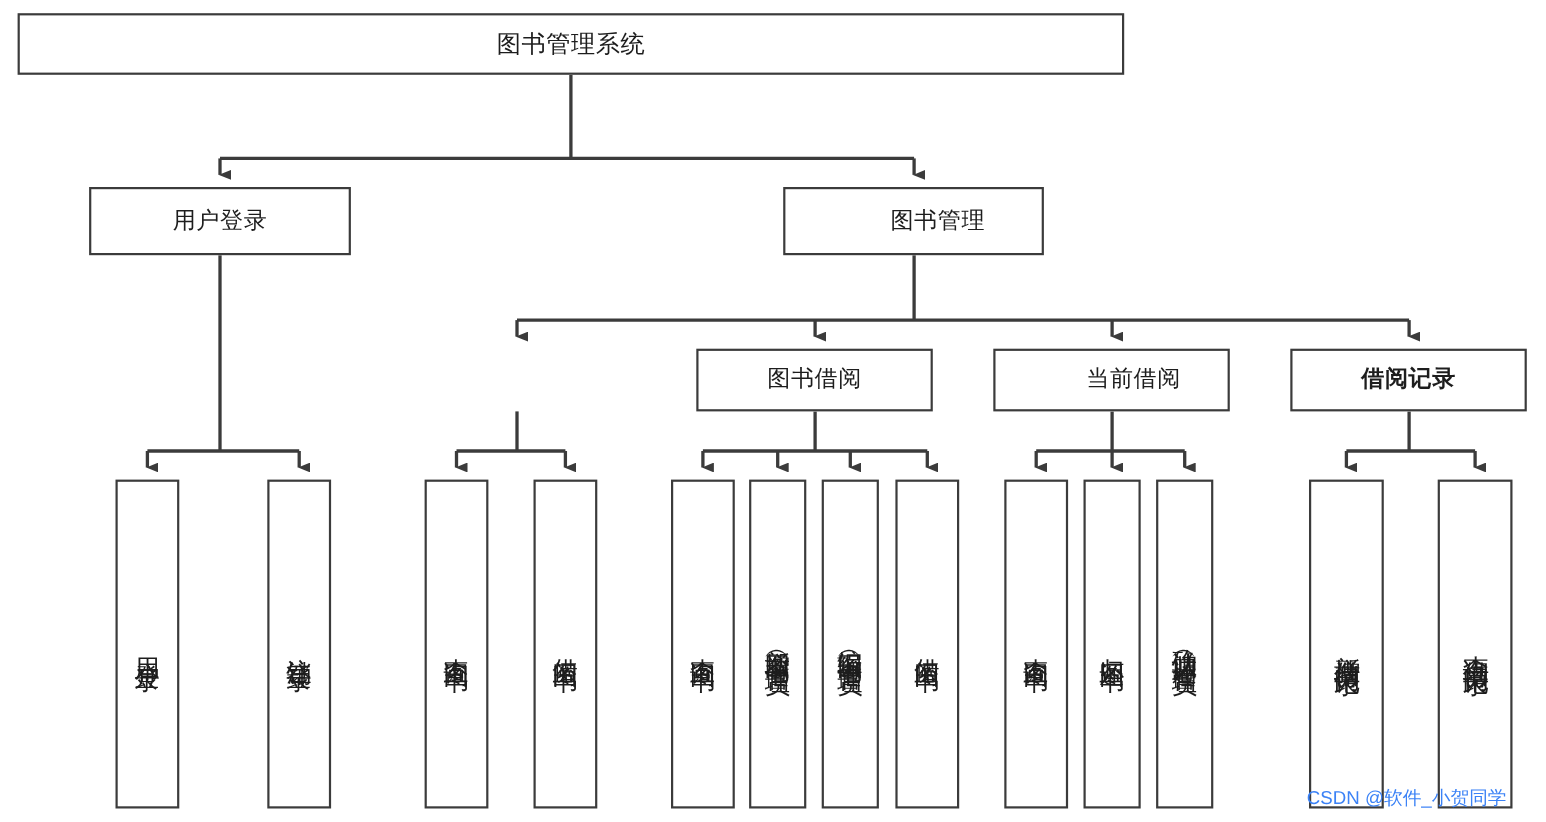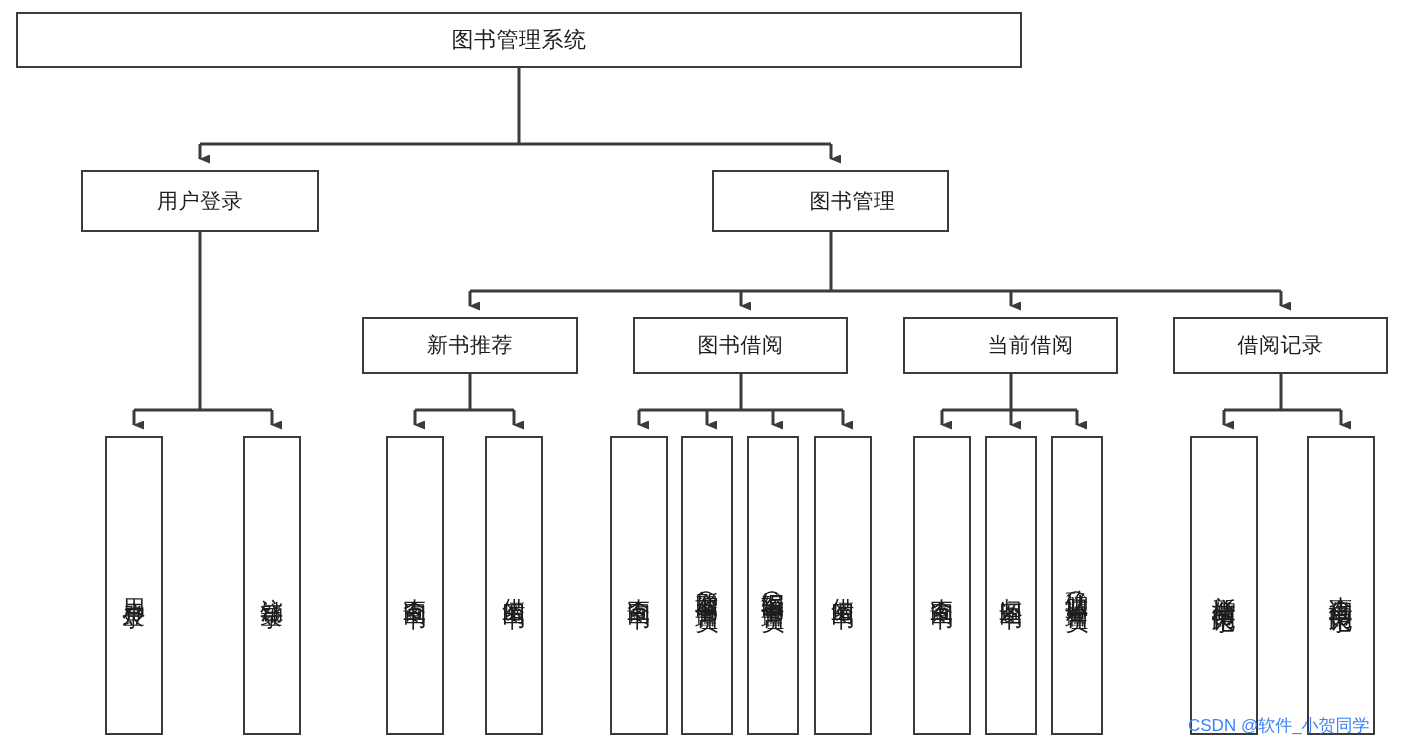"新书推荐" div.node { html: <div> <span>新书推荐</span> </div> -> none }
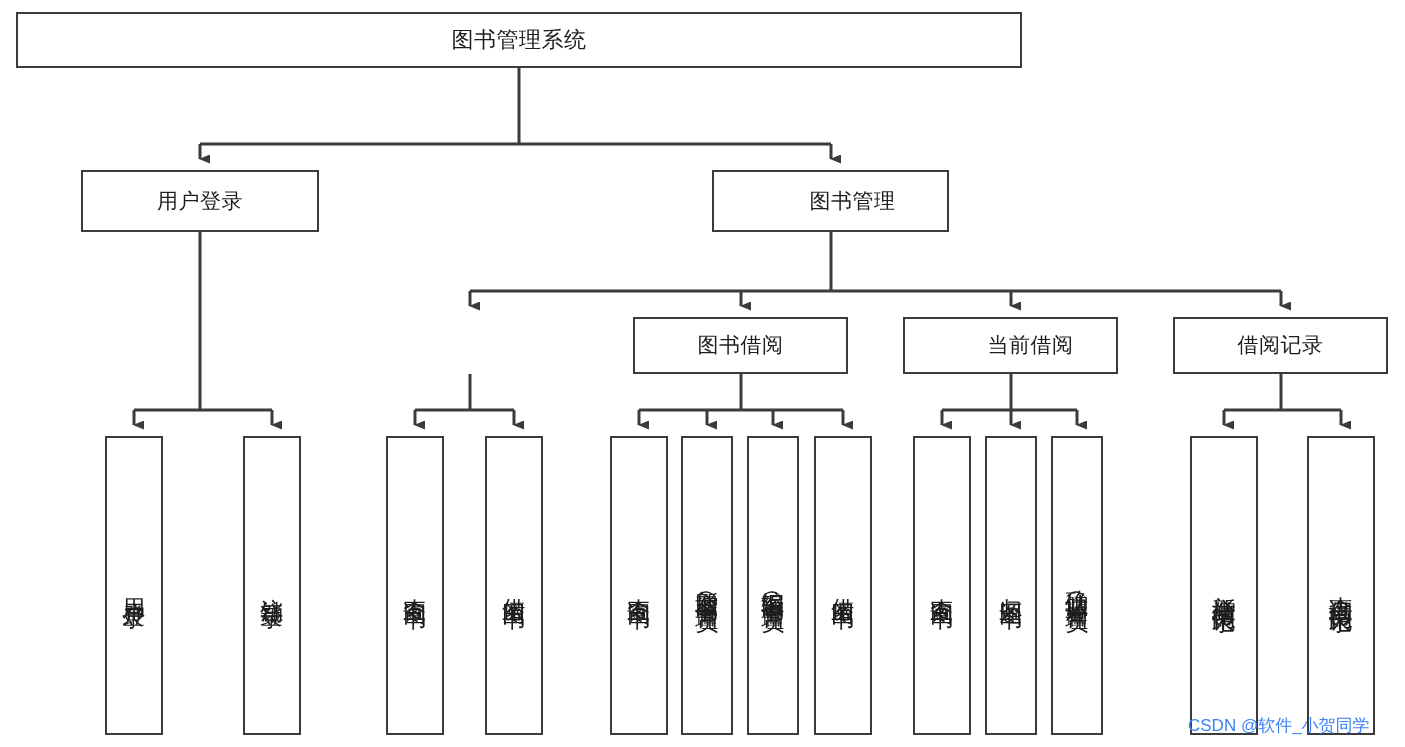"借阅记录" div.node { font-weight: none -> bold }
